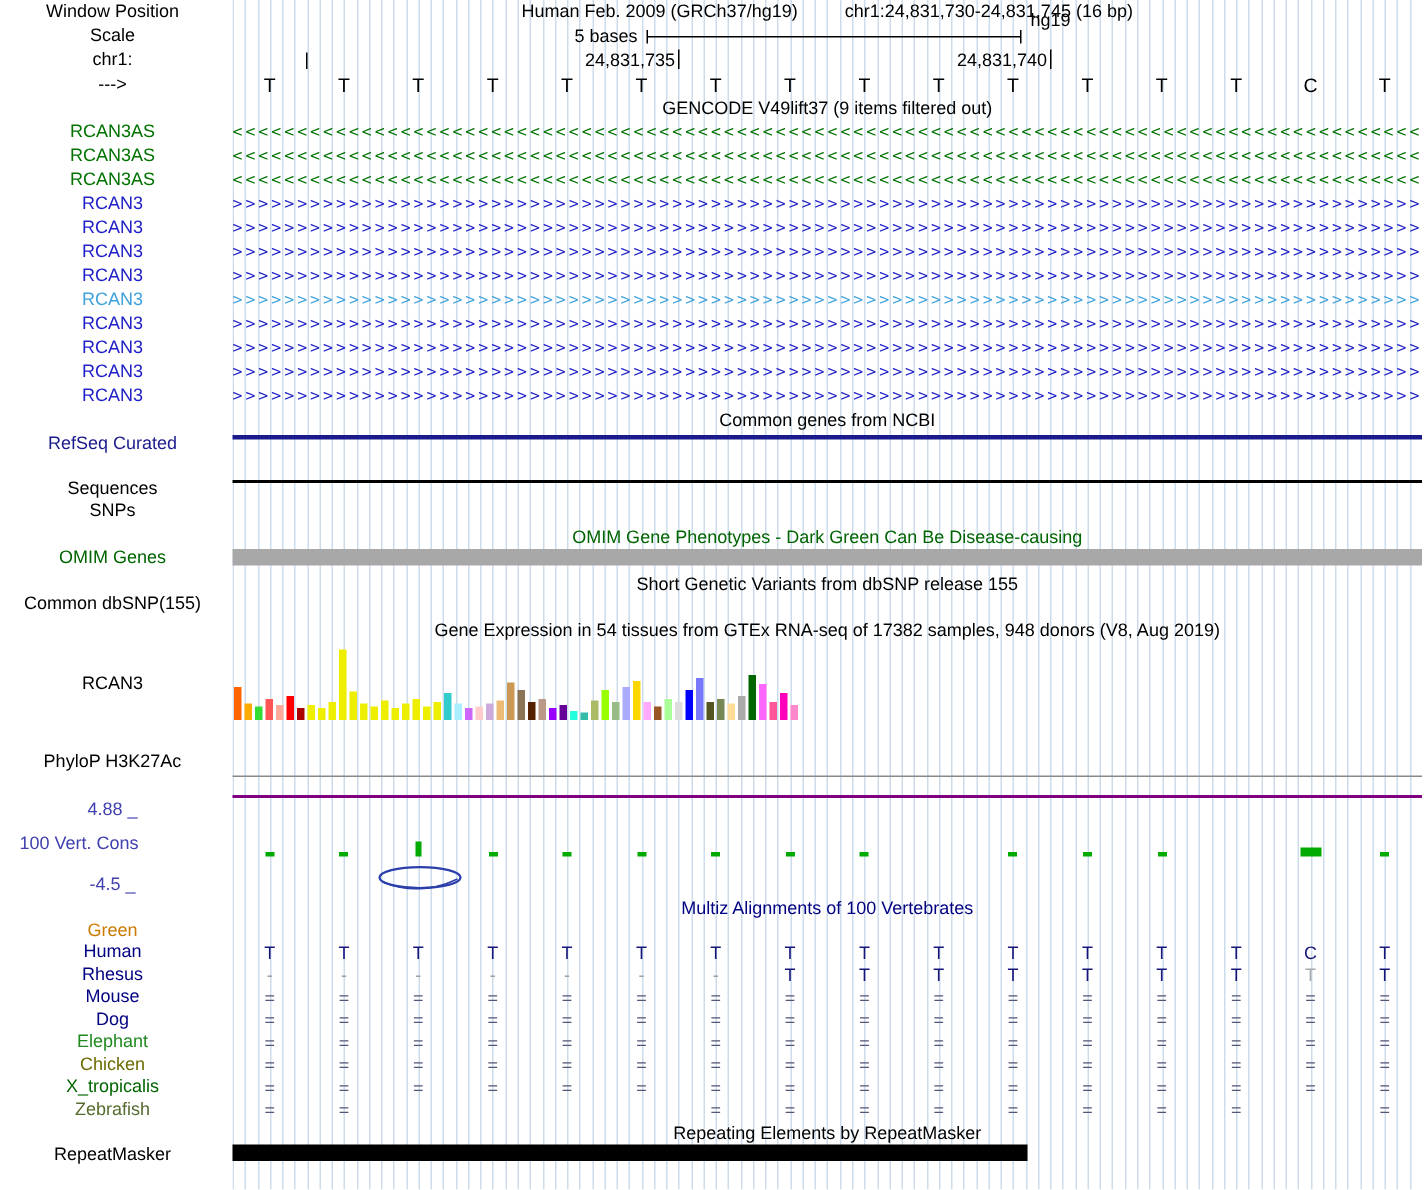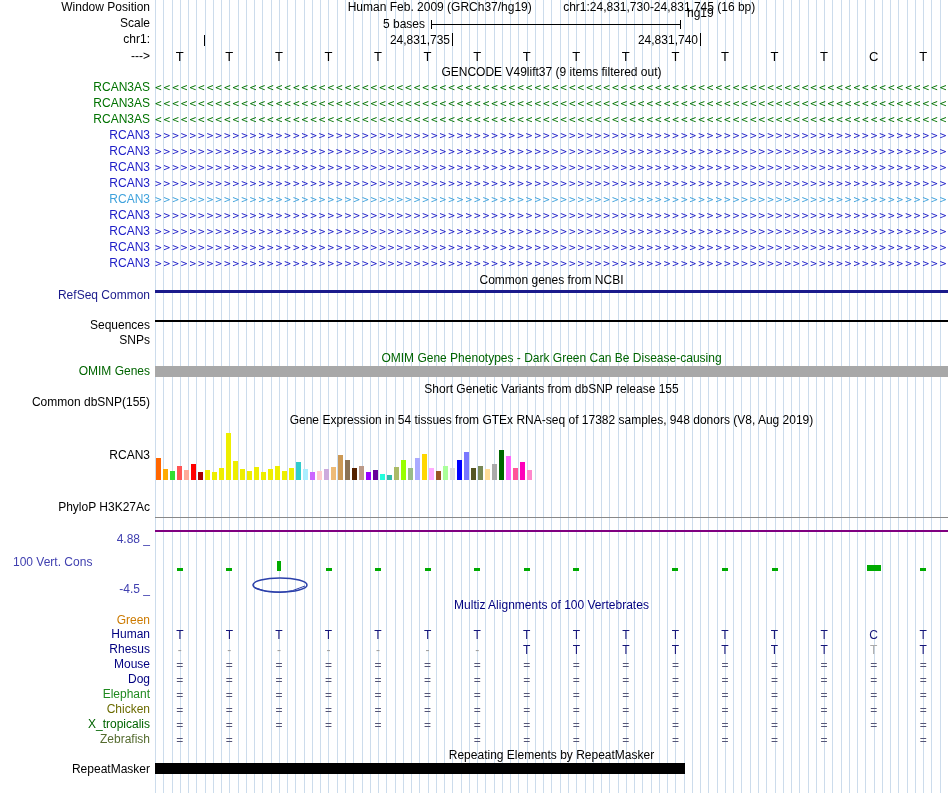"Window Position" .side-label { text-align: right -> center }
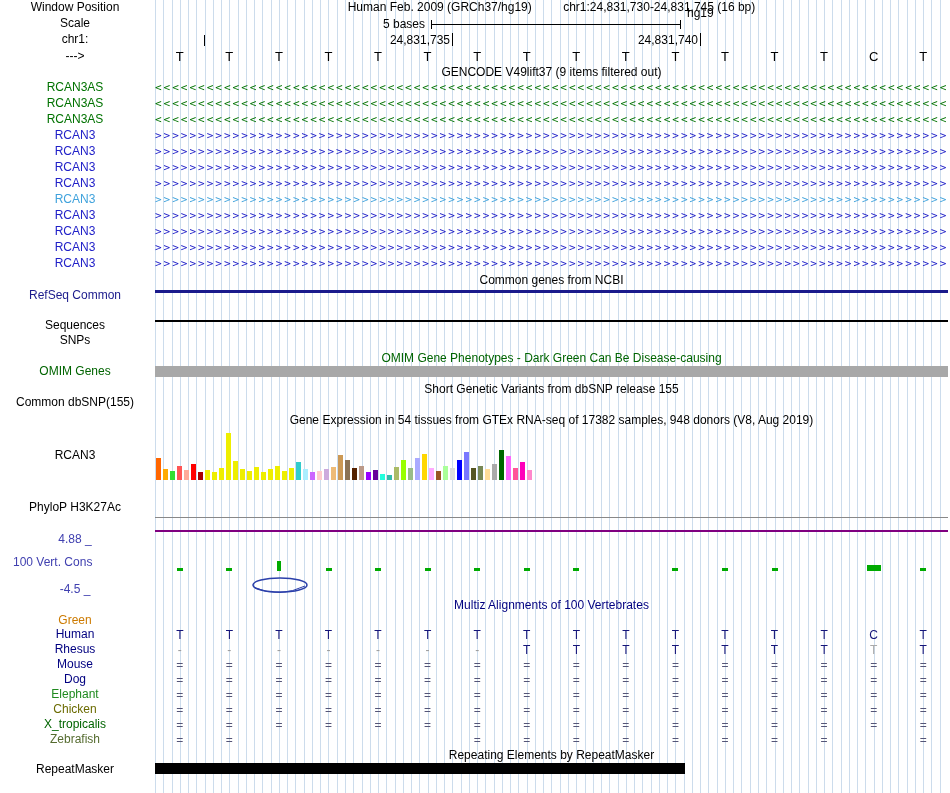"RefSeq Common" div.side-label { text: Common -> Curated }
